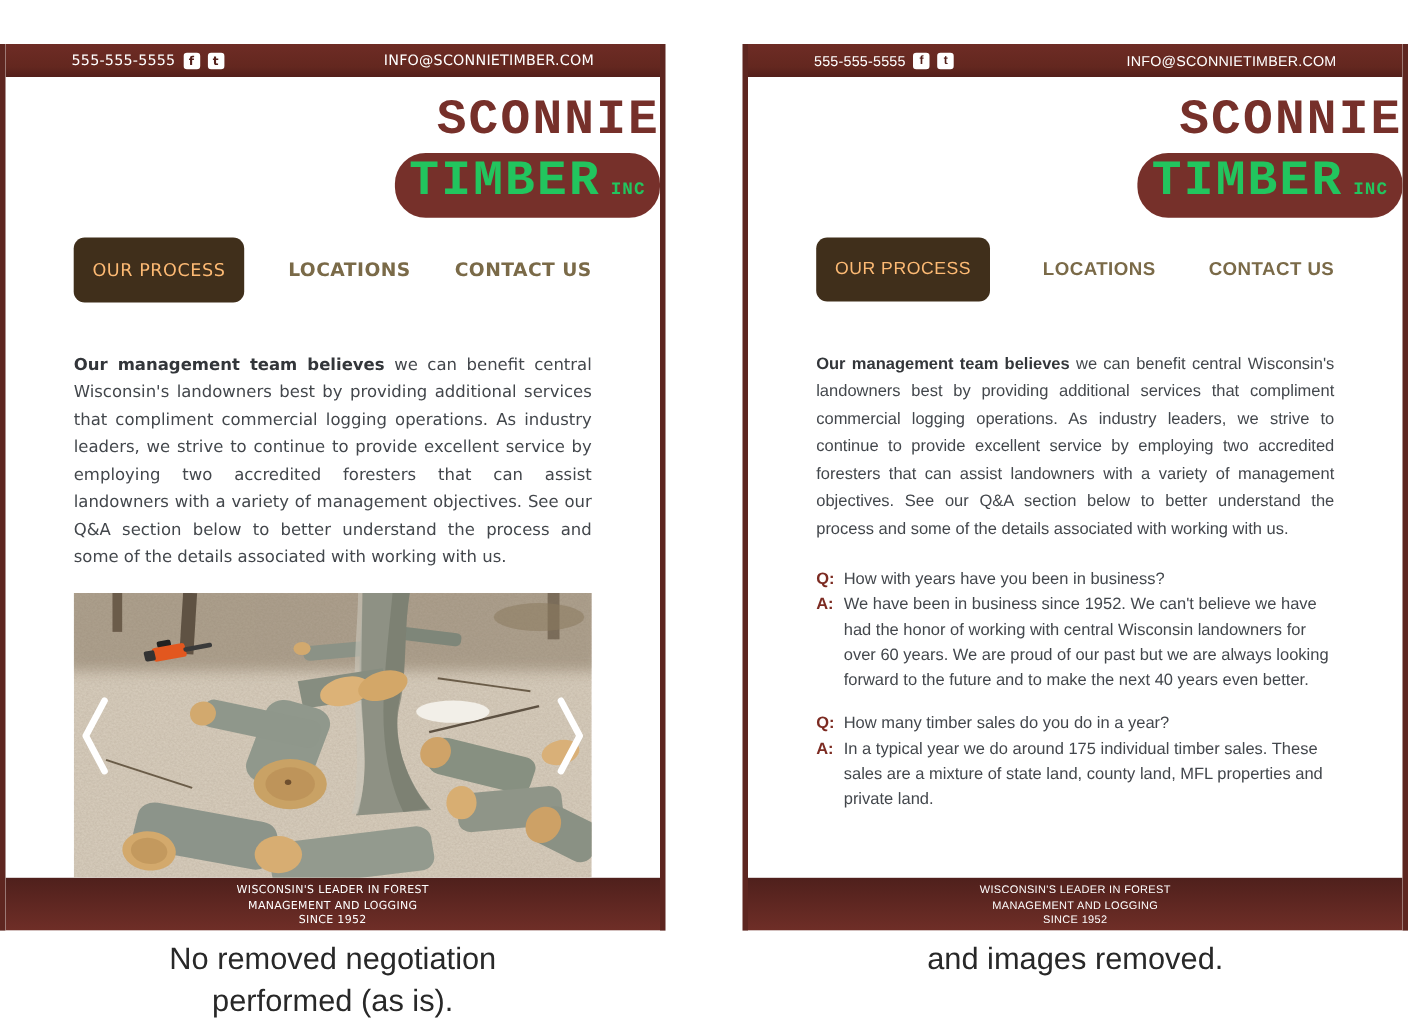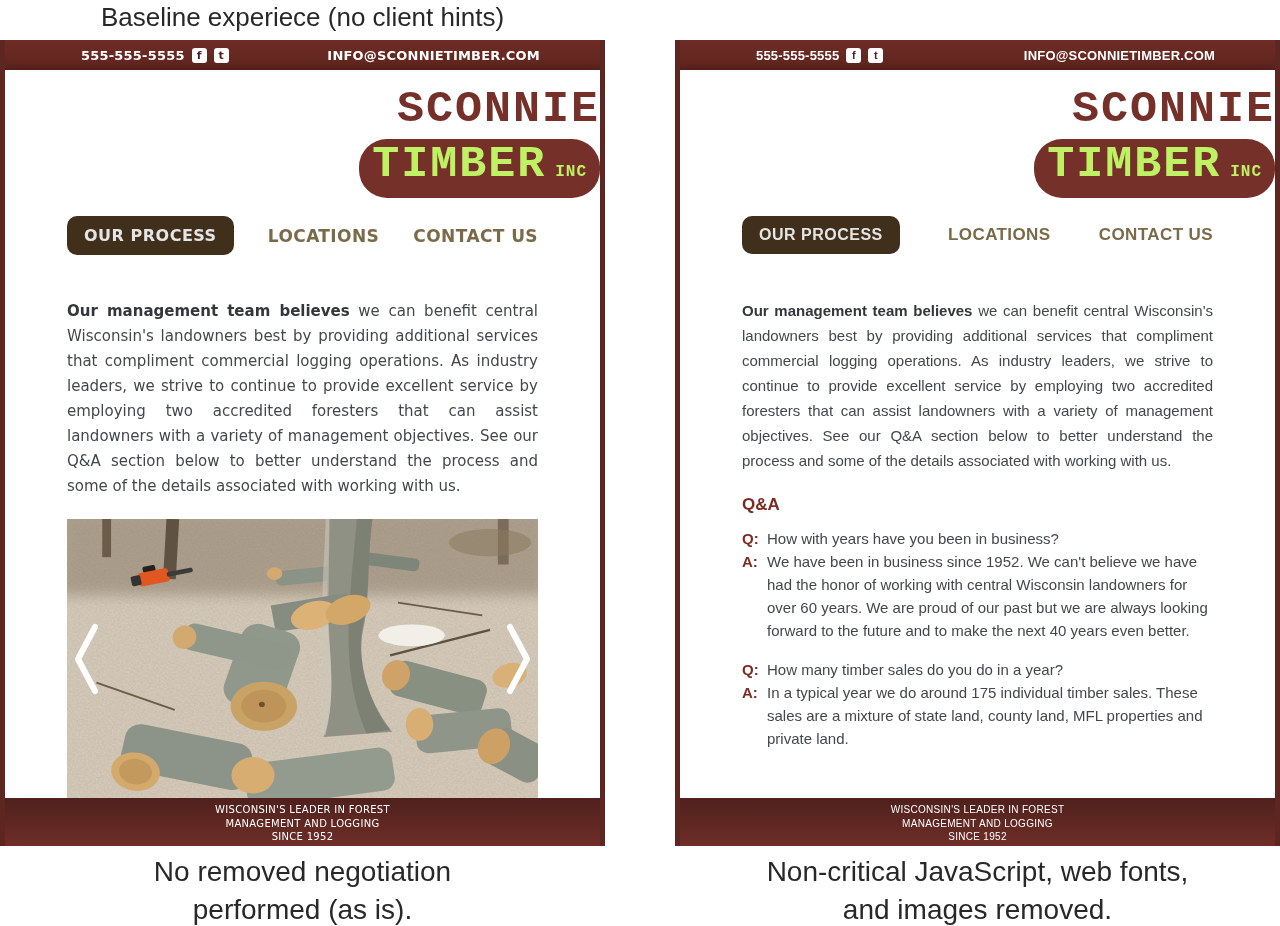"Baseline experiece (no client hints)" div.fig-title { html: <div>Baseline experiece (no client hints)</div> -> none }
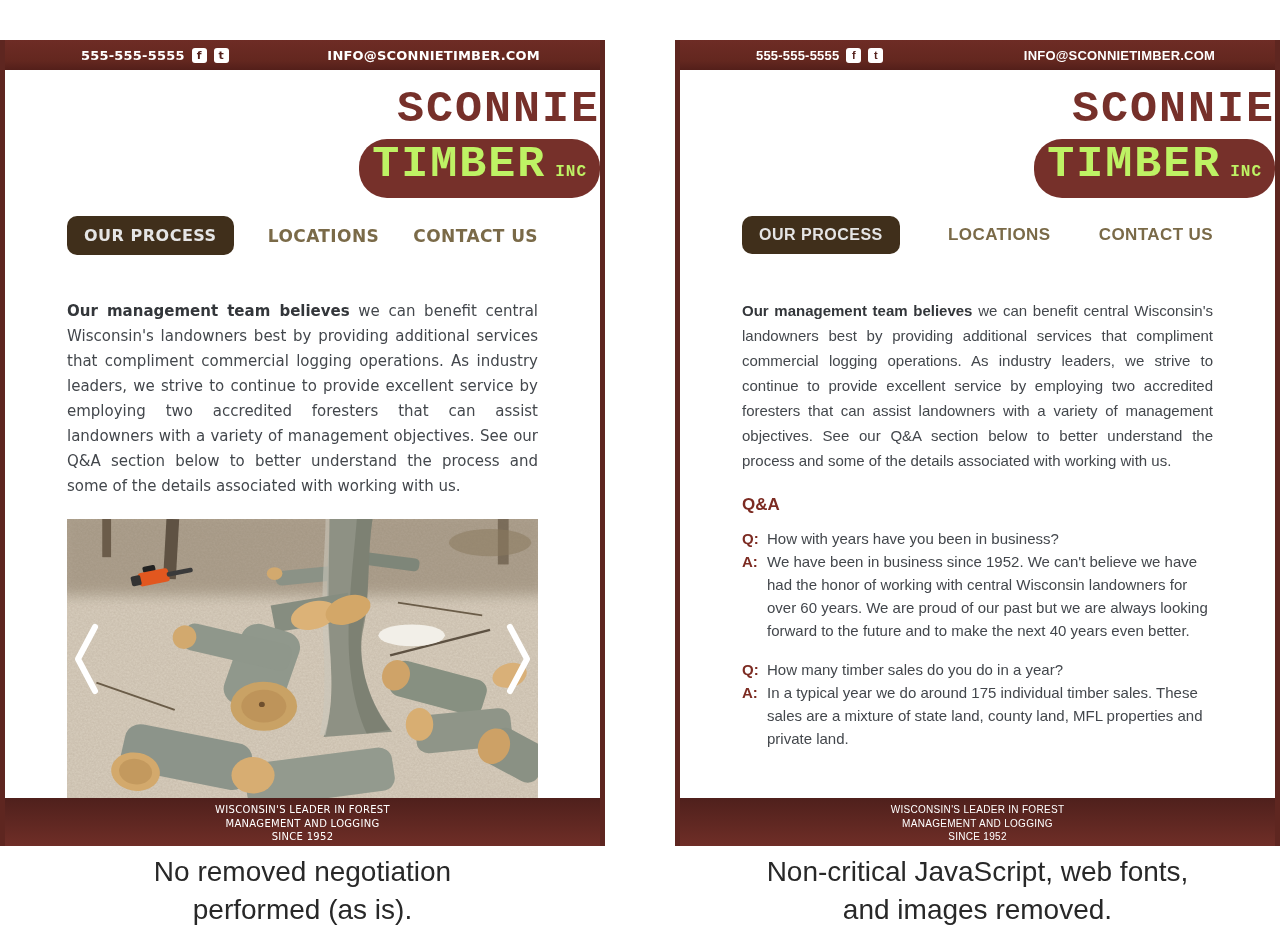"555-555-5555" .phone, .email { font-weight: bold -> normal; margin-left: 16px -> none }
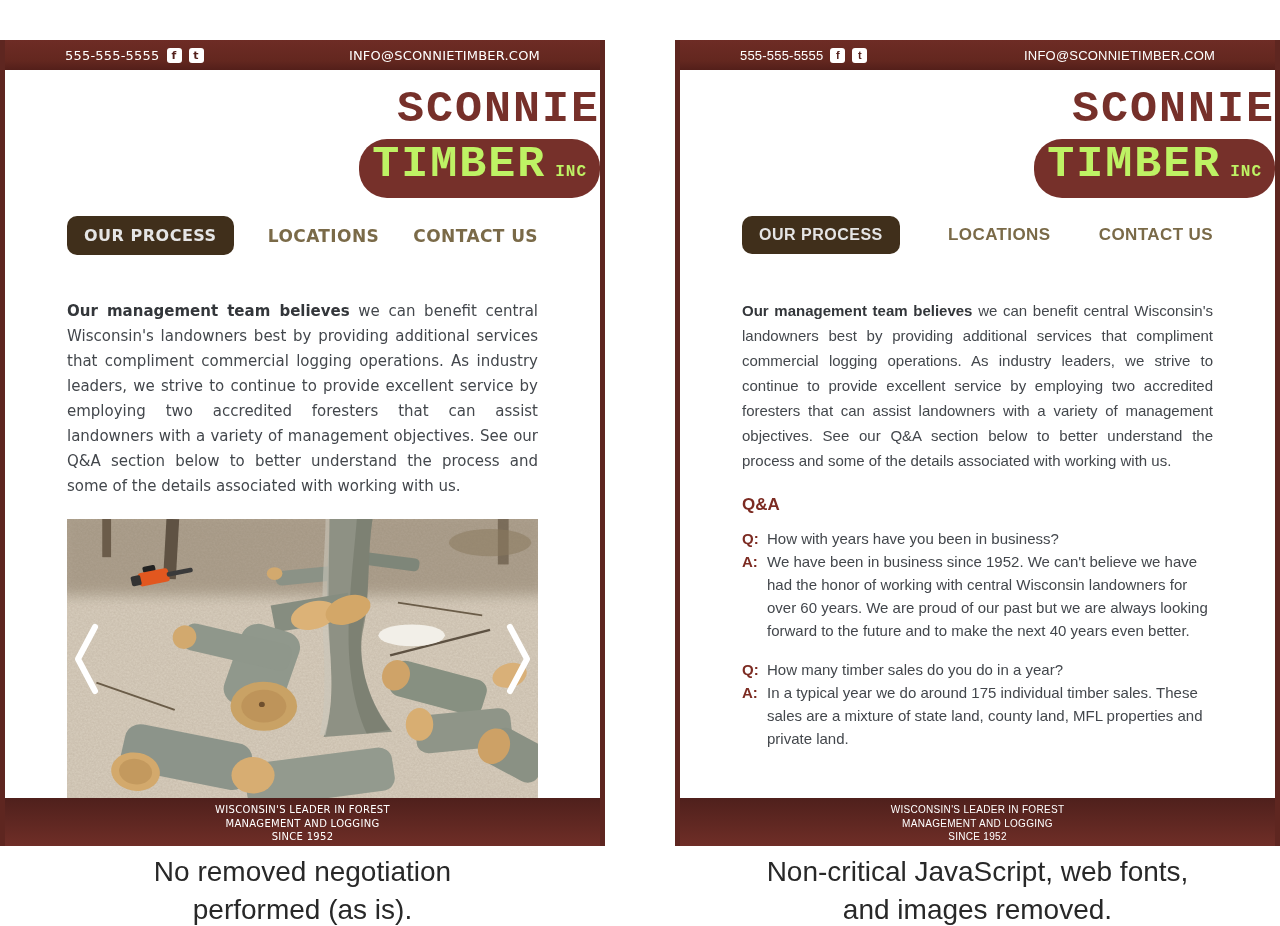"TIMBER INC" .logo-box { color: #bef264 -> #22c55e }
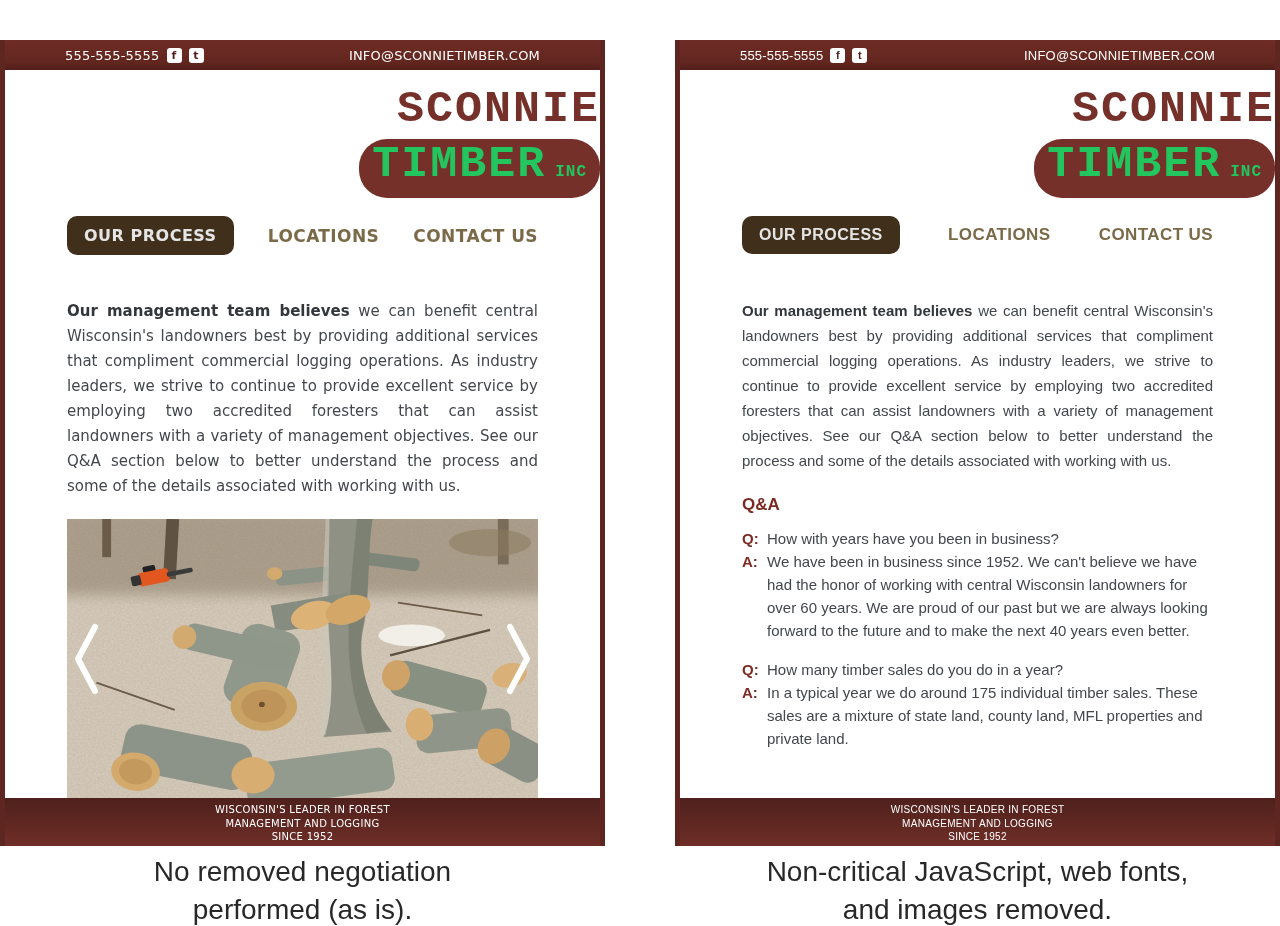"OUR PROCESS" .nav-active { color: #e5e5e5 -> #fdba74; font-weight: bold -> normal; padding: 10px 17px -> 20px 17px }
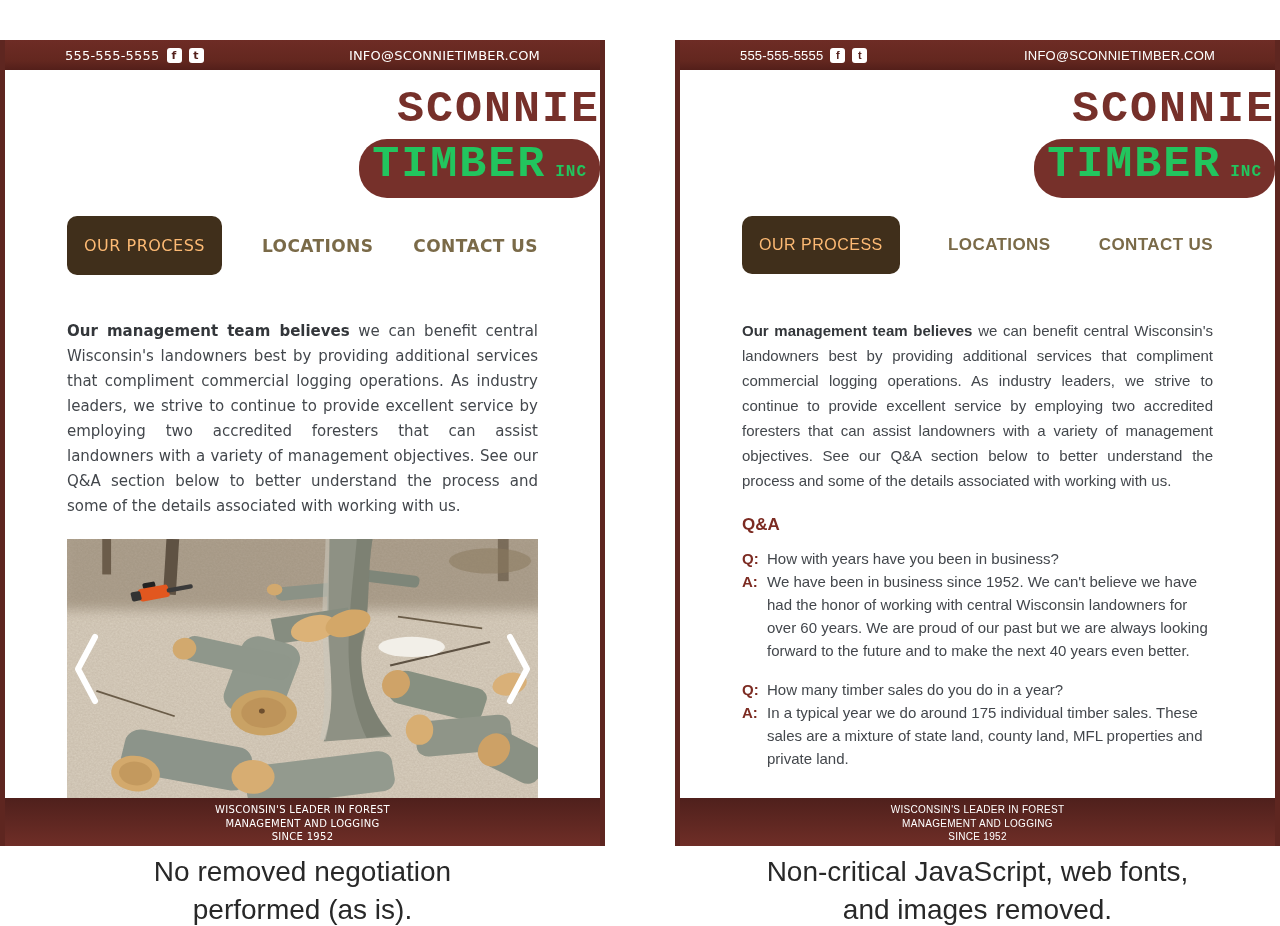"Q&A" div.qa-heading { html: <div>Q&amp;A</div> -> none }
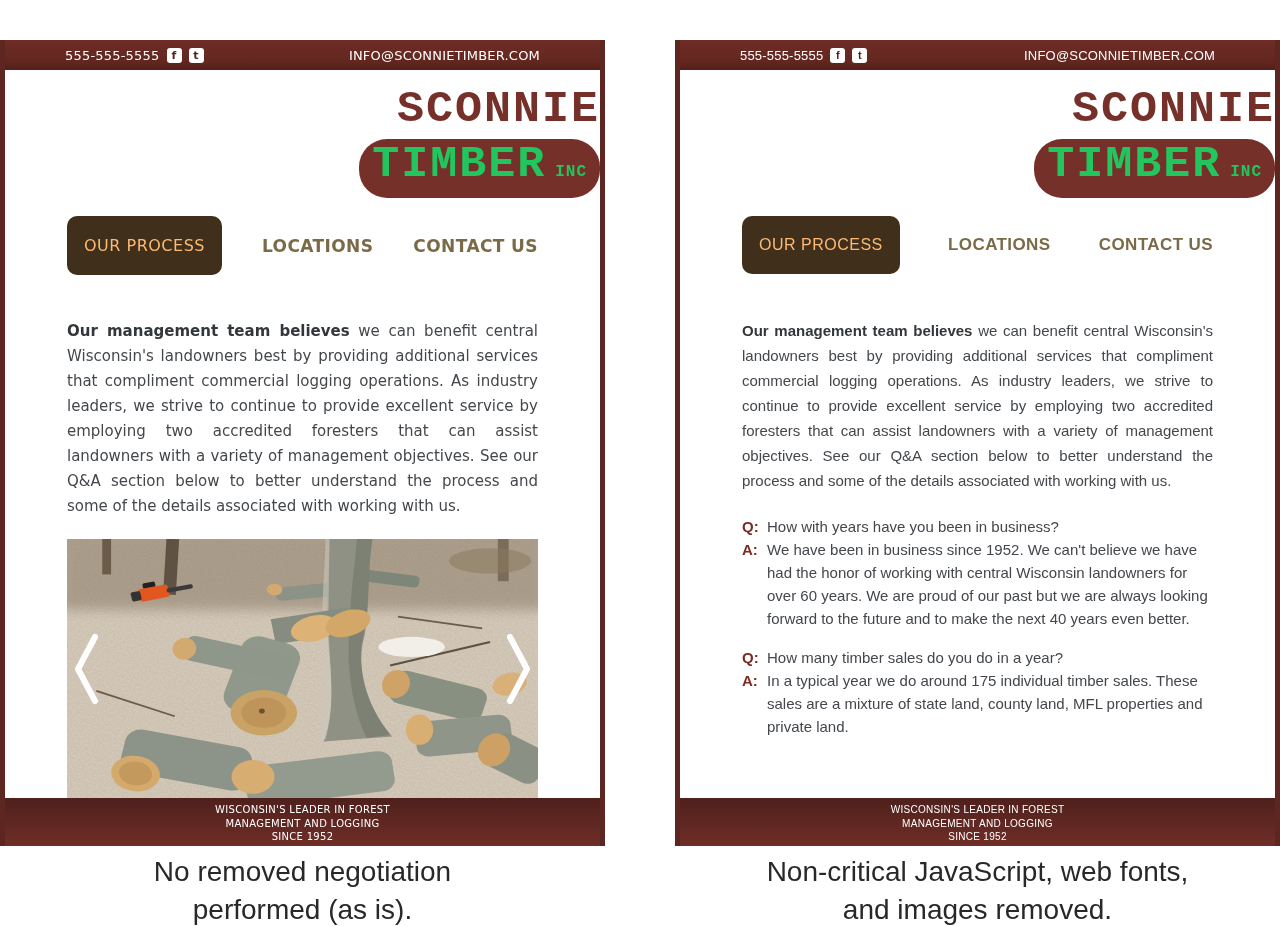"Non-critical JavaScript, web fonts," div { html: <div>Non-critical JavaScript, web fonts,</div> -> none }
